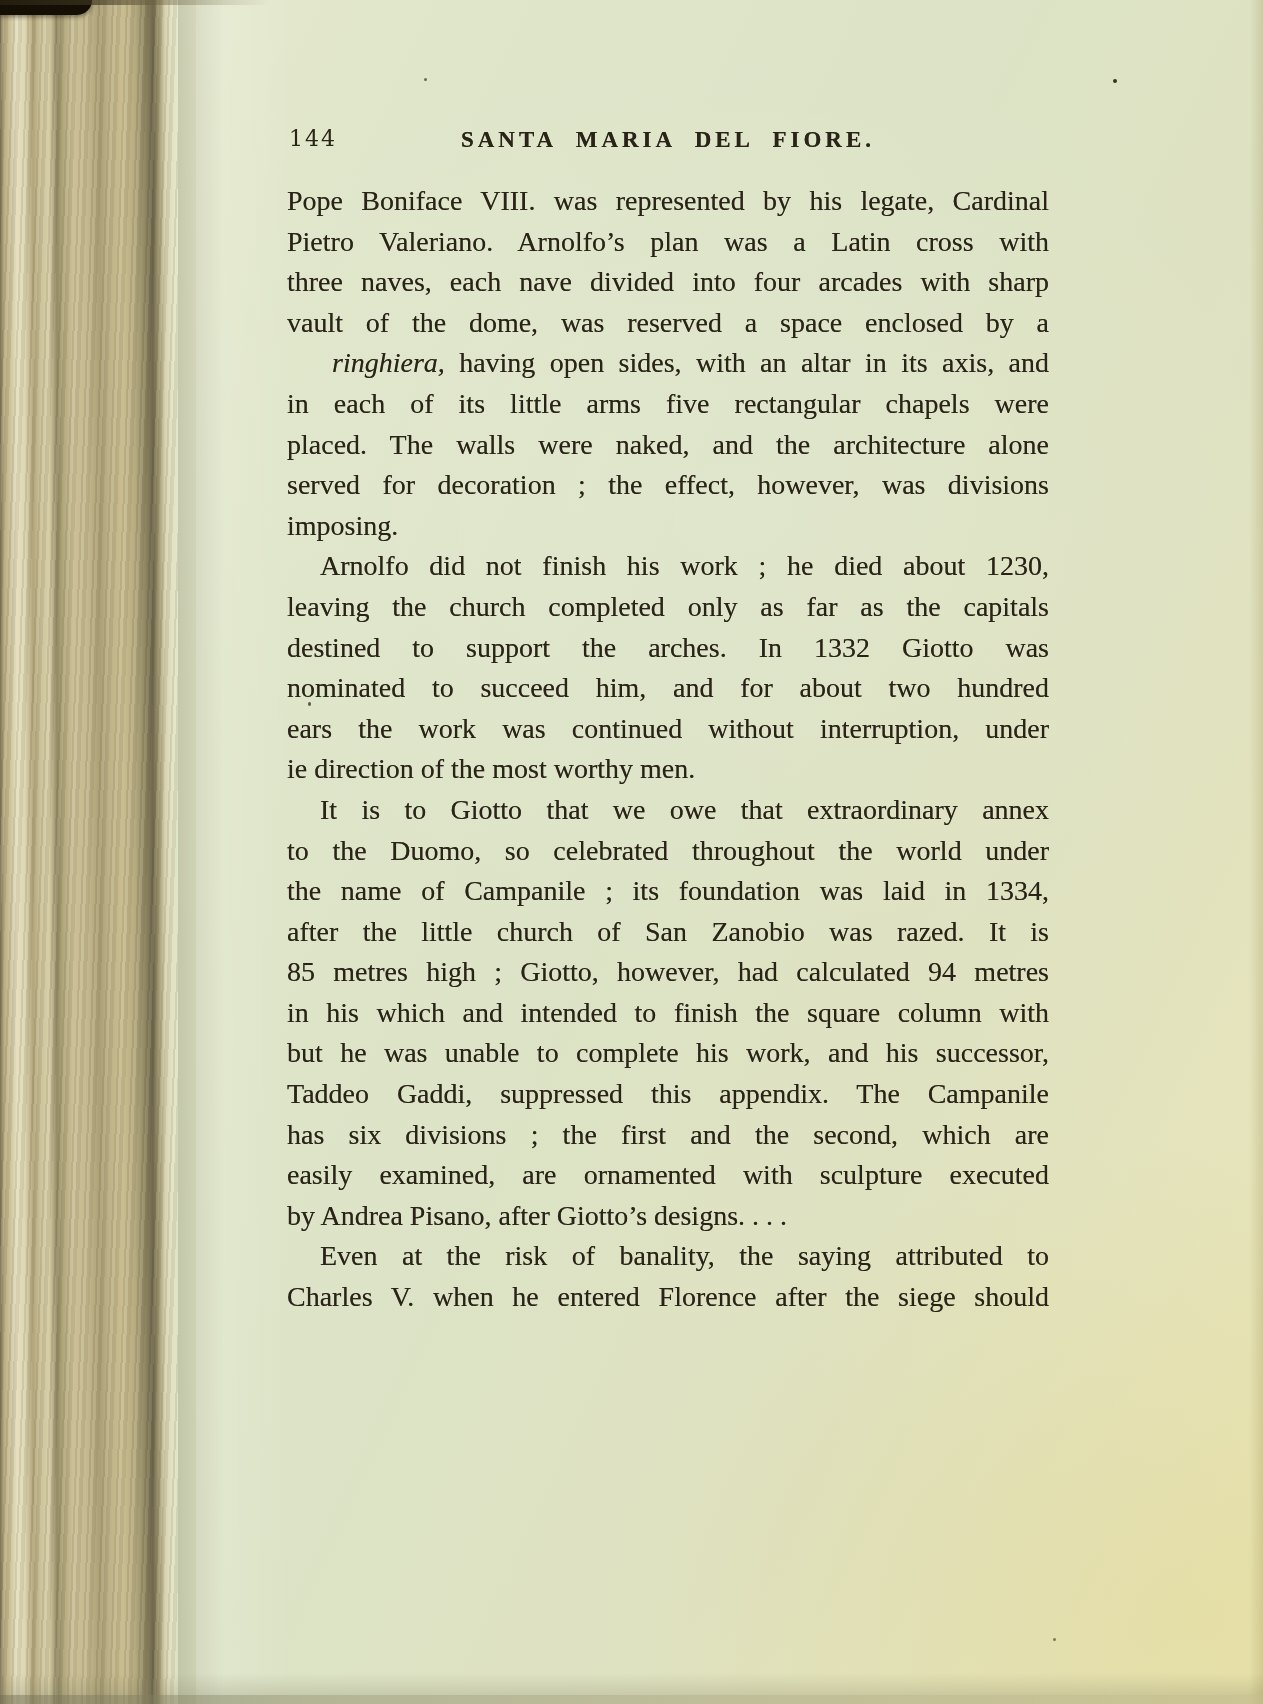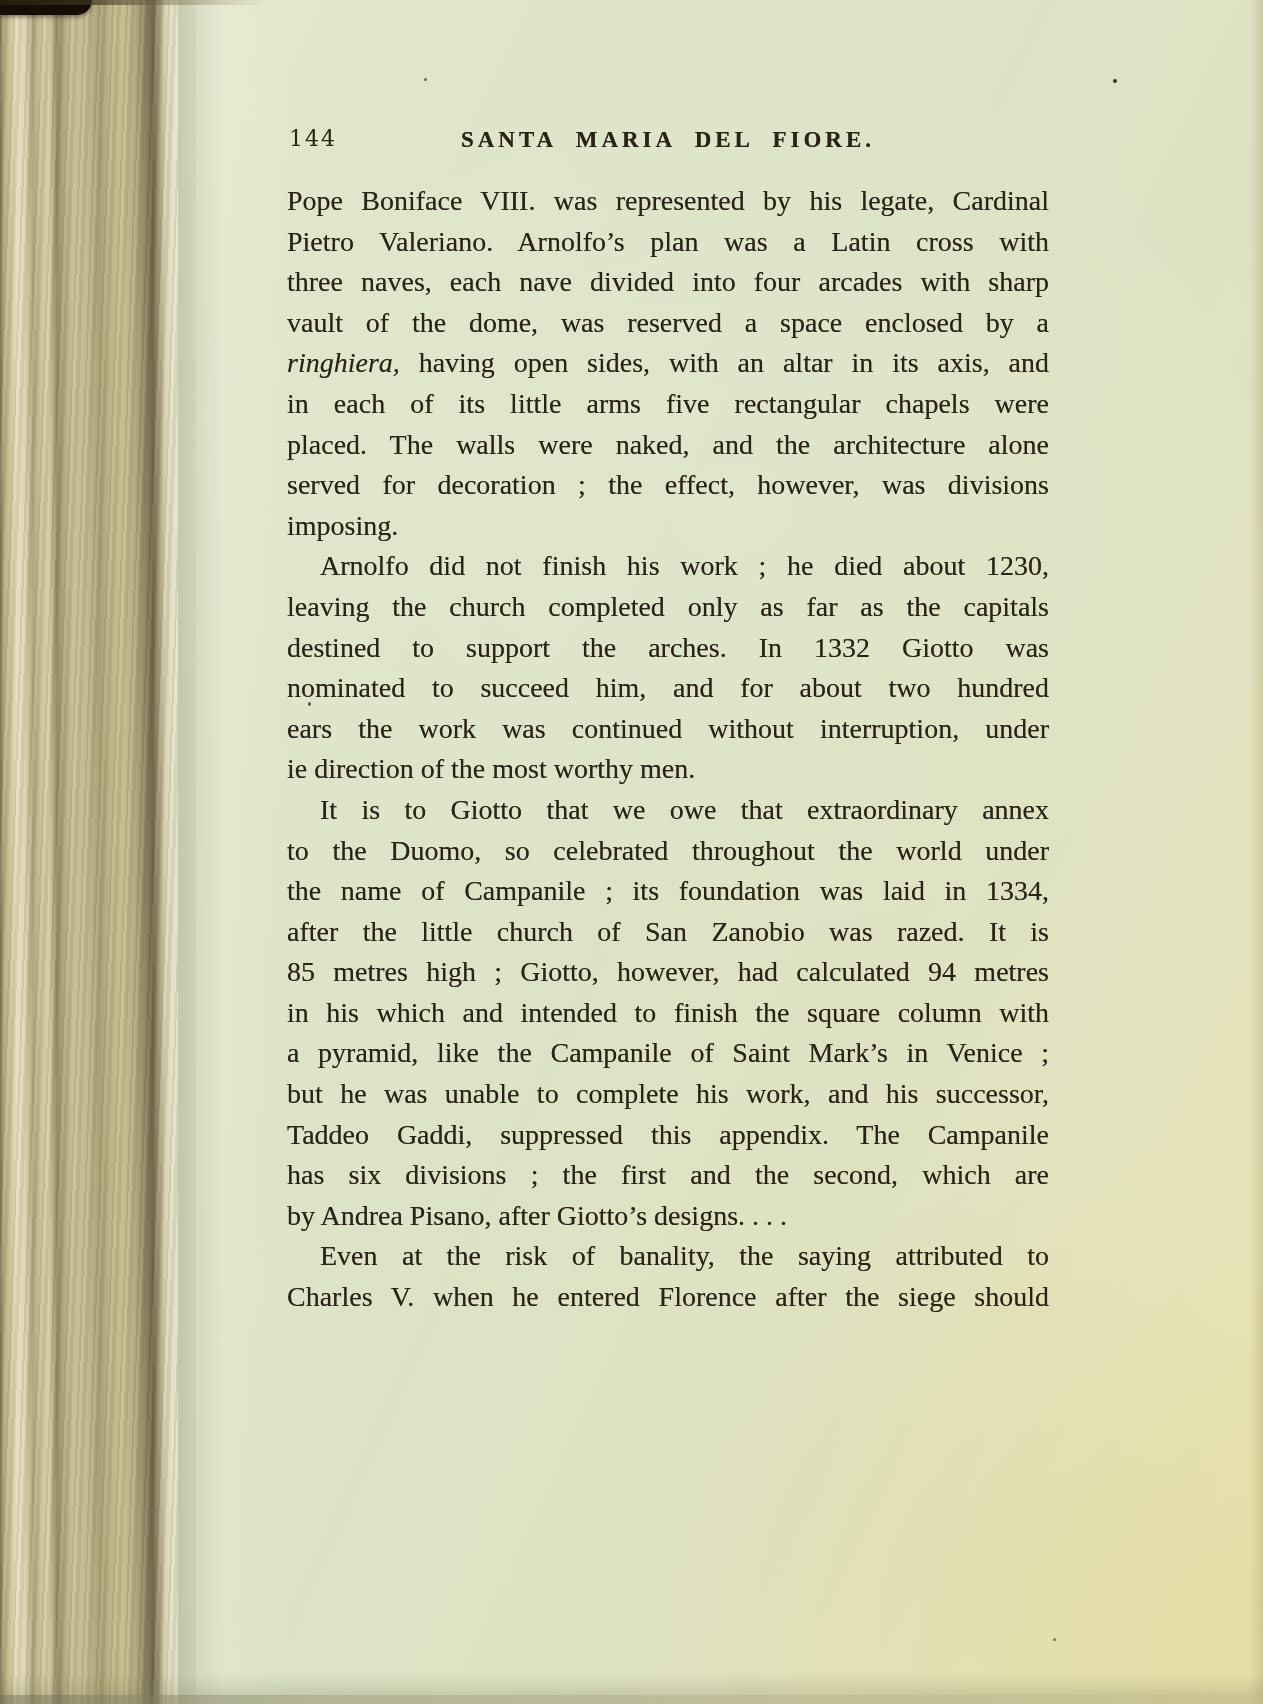"ringhiera," .it { margin-left: none -> 45px }
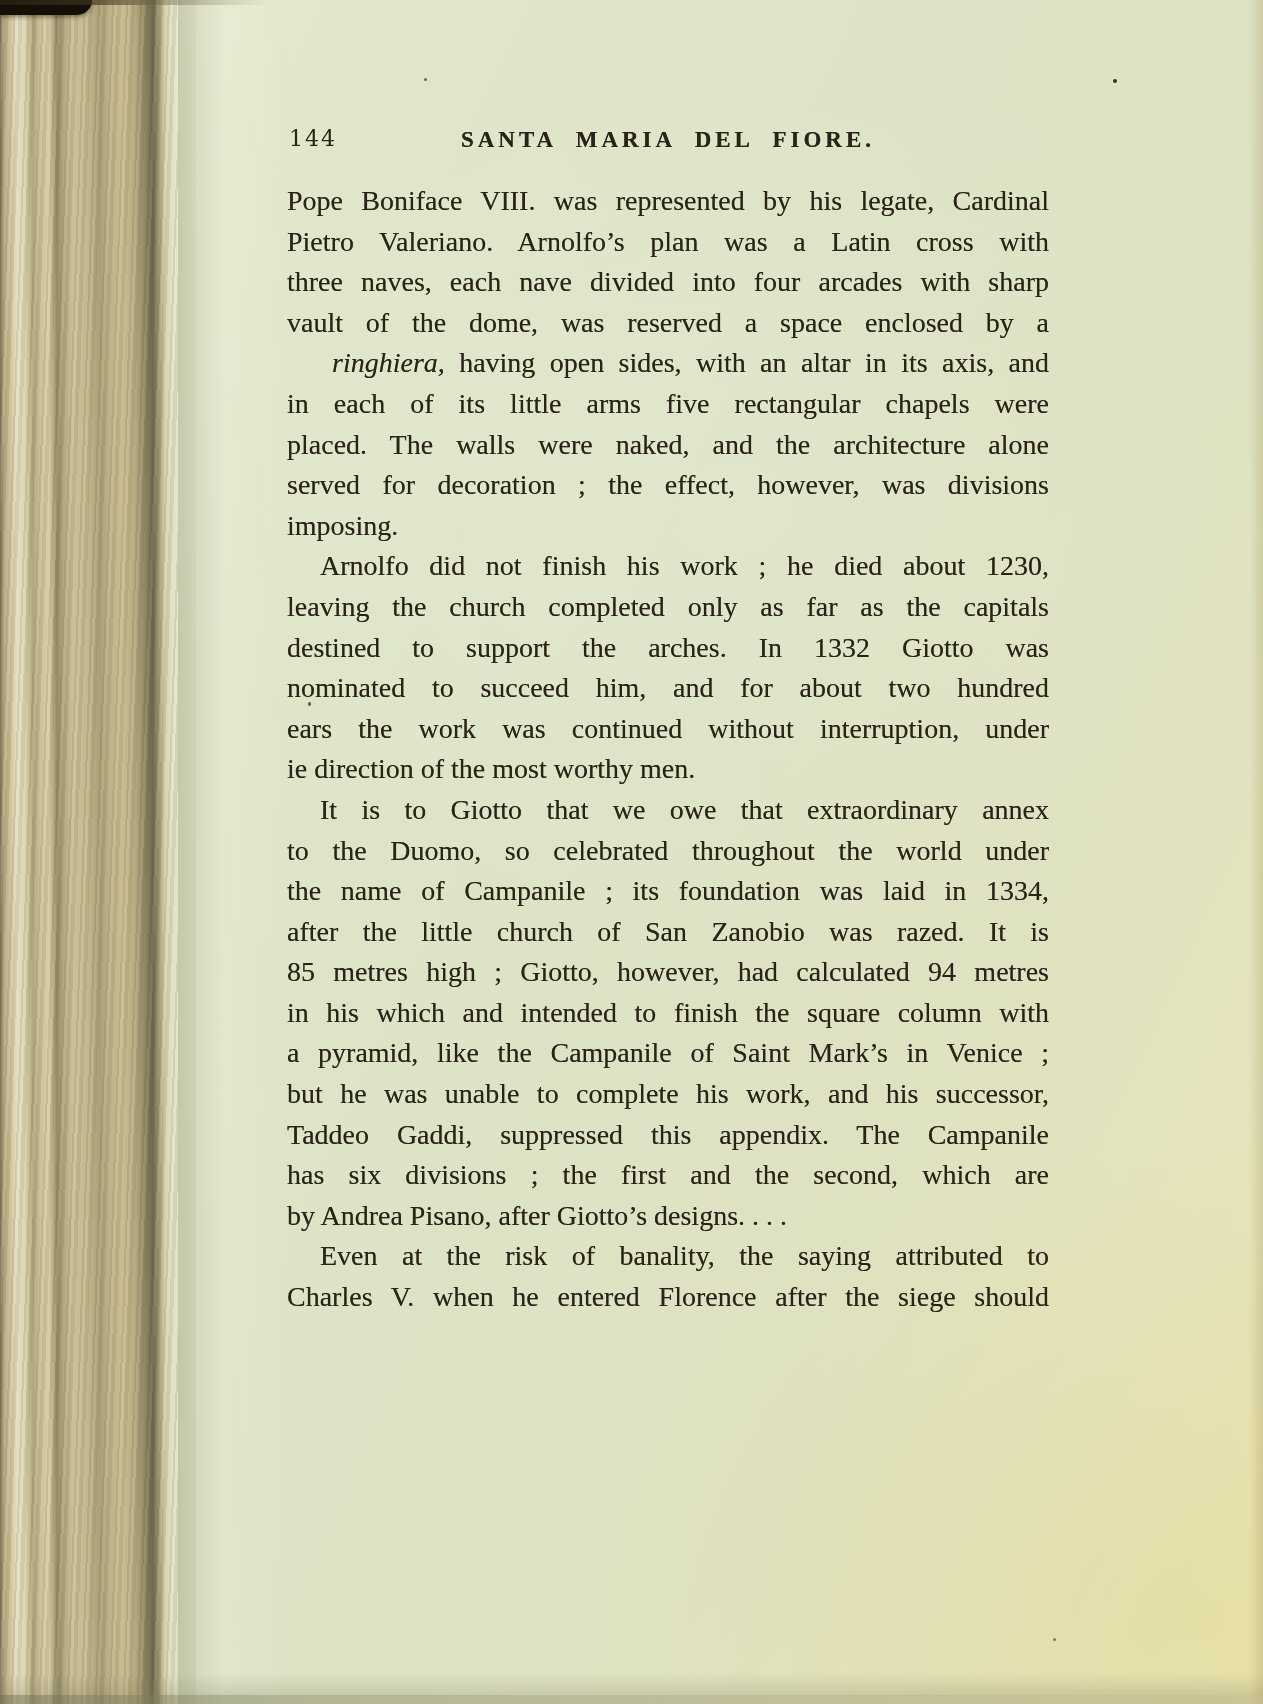"a pyramid, like the Campanile" div.line { html: <div><span>a pyramid, like the Campanile of Saint Mark’s in Venice ;</span></div> -> none }
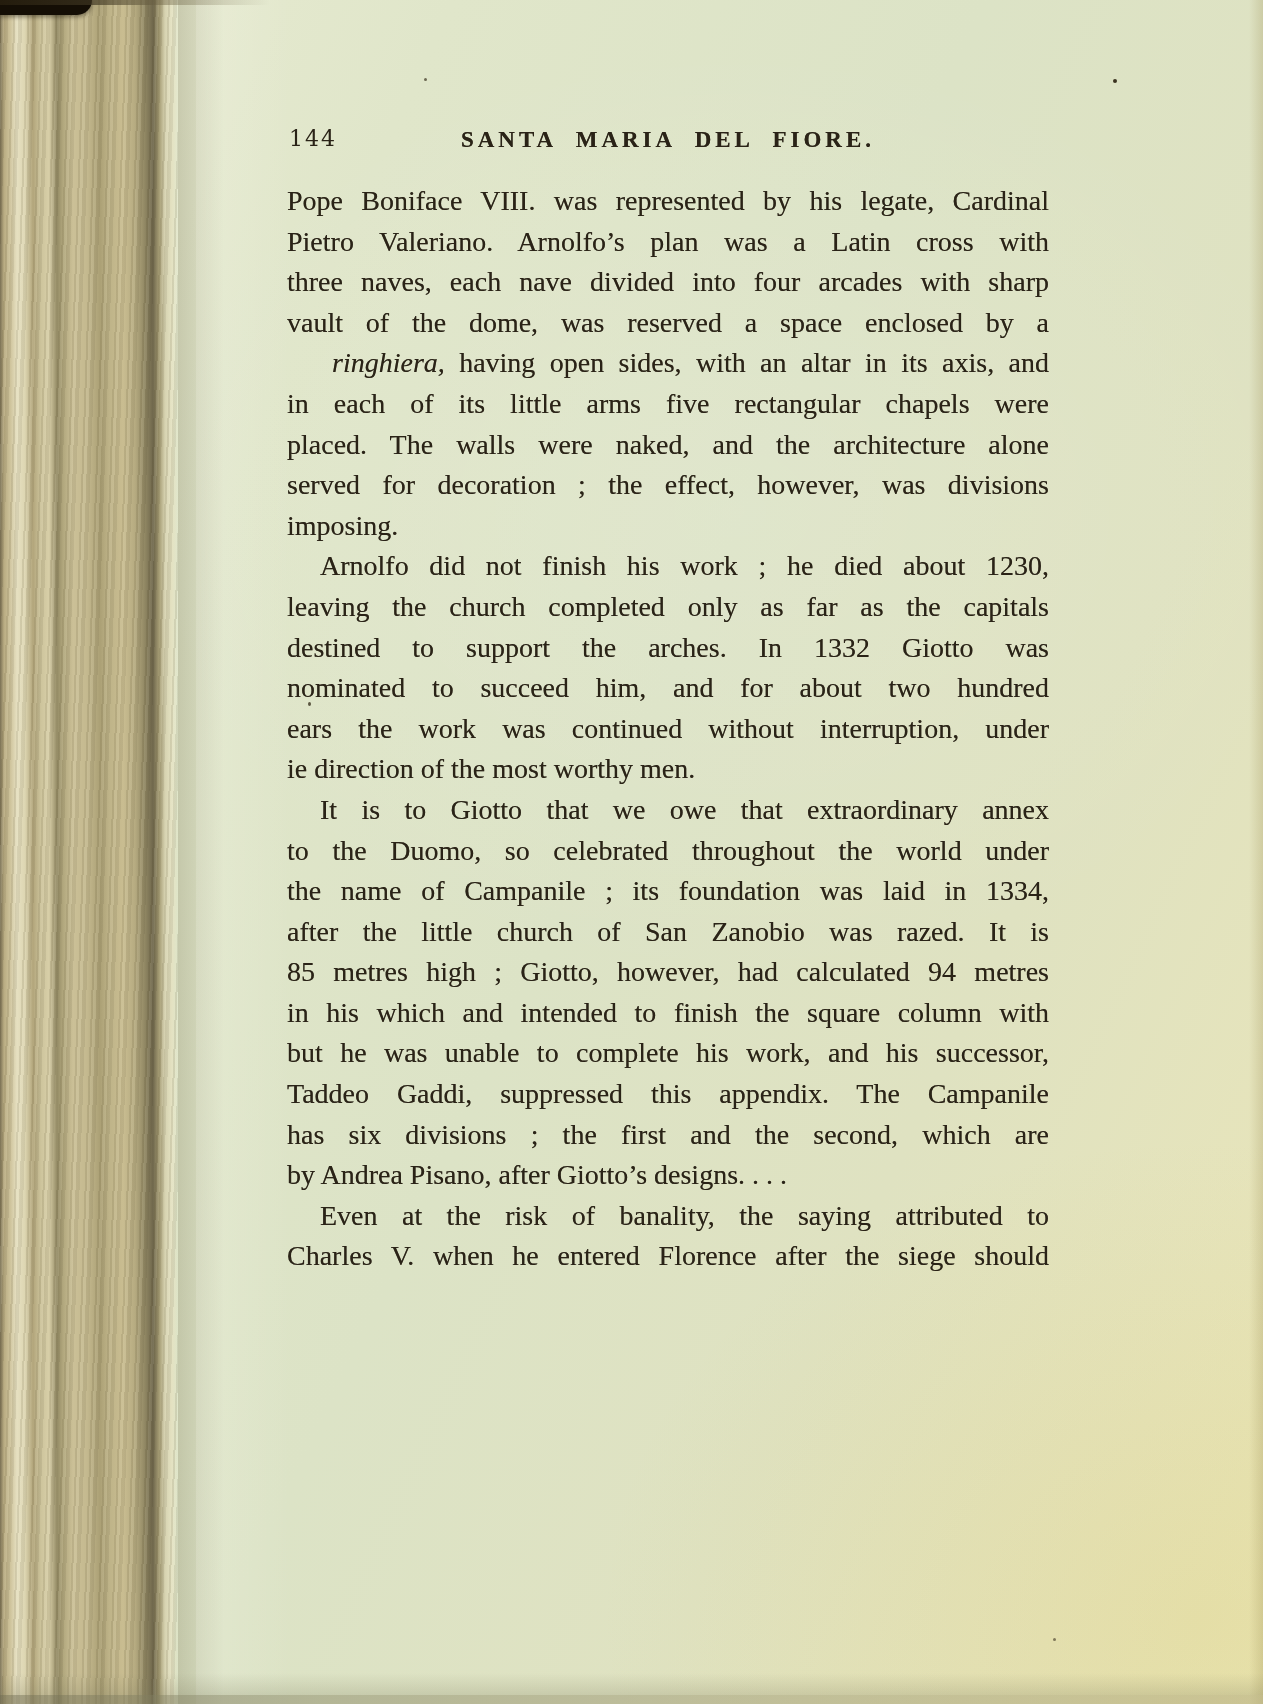"easily examined, are ornamented with" div.line { html: none -> <div><span>easily examined, are ornamented with sculpture executed</span></div> }
